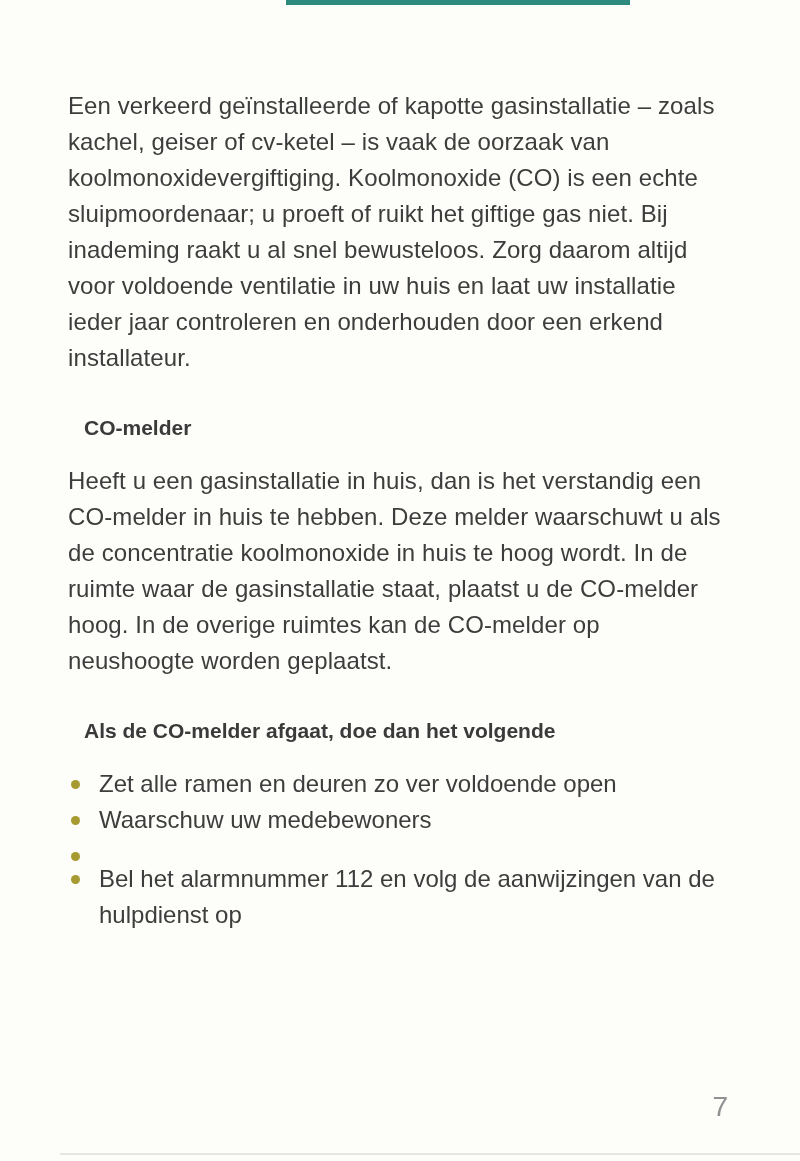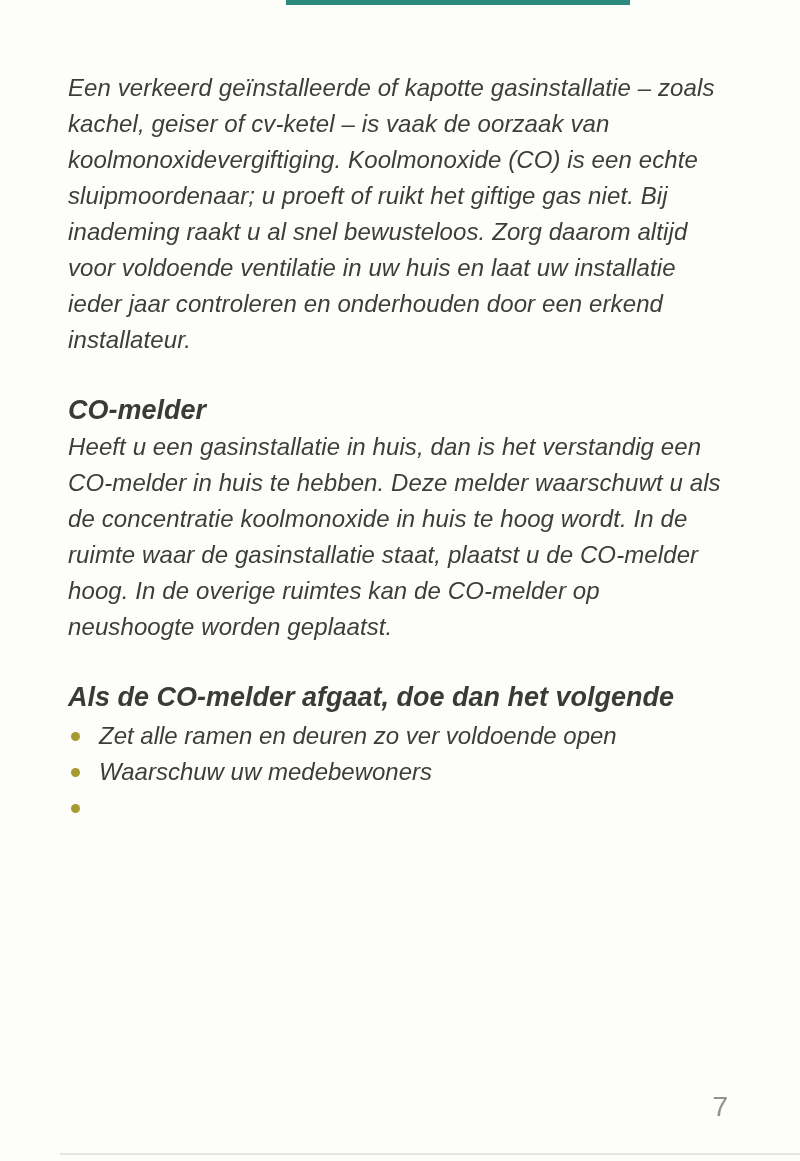"Een verkeerd geïnstalleerde of kapotte" .content { font-style: italic -> none; top: 70px -> 88px }
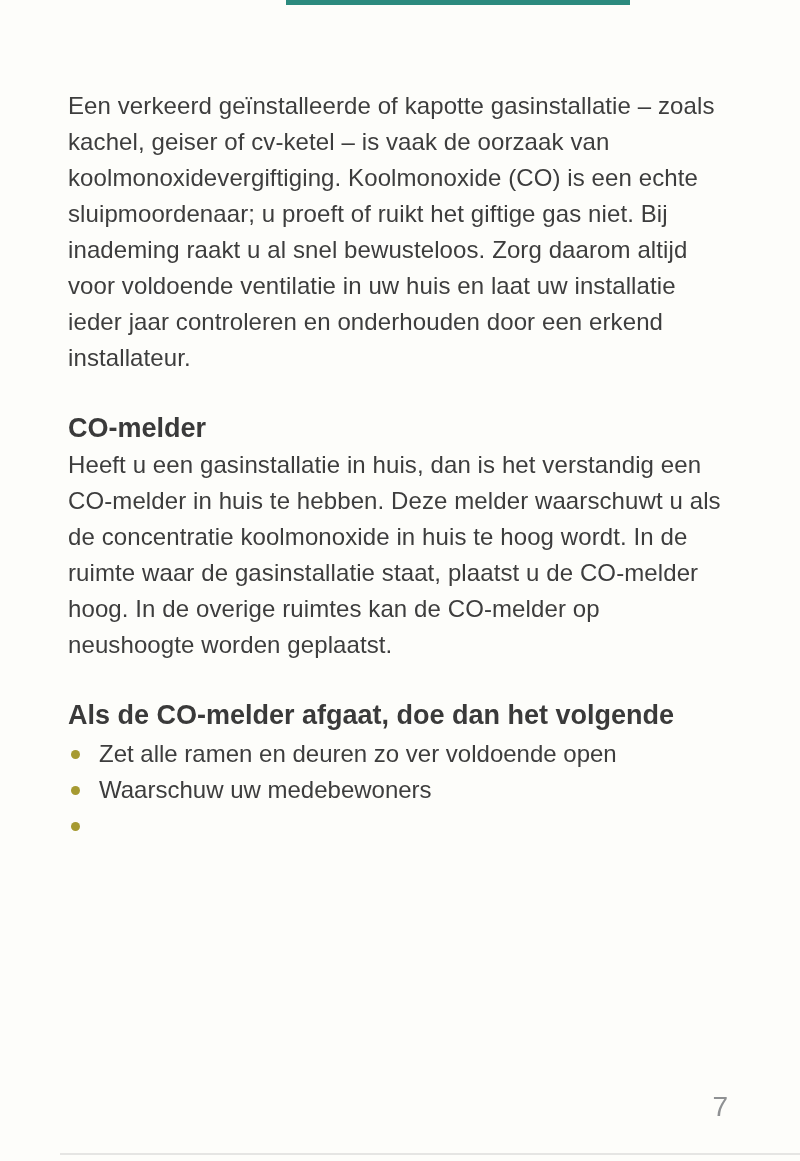"CO-melder" .section-heading { font-size: 27px -> 21px; margin: 0 -> 16px }
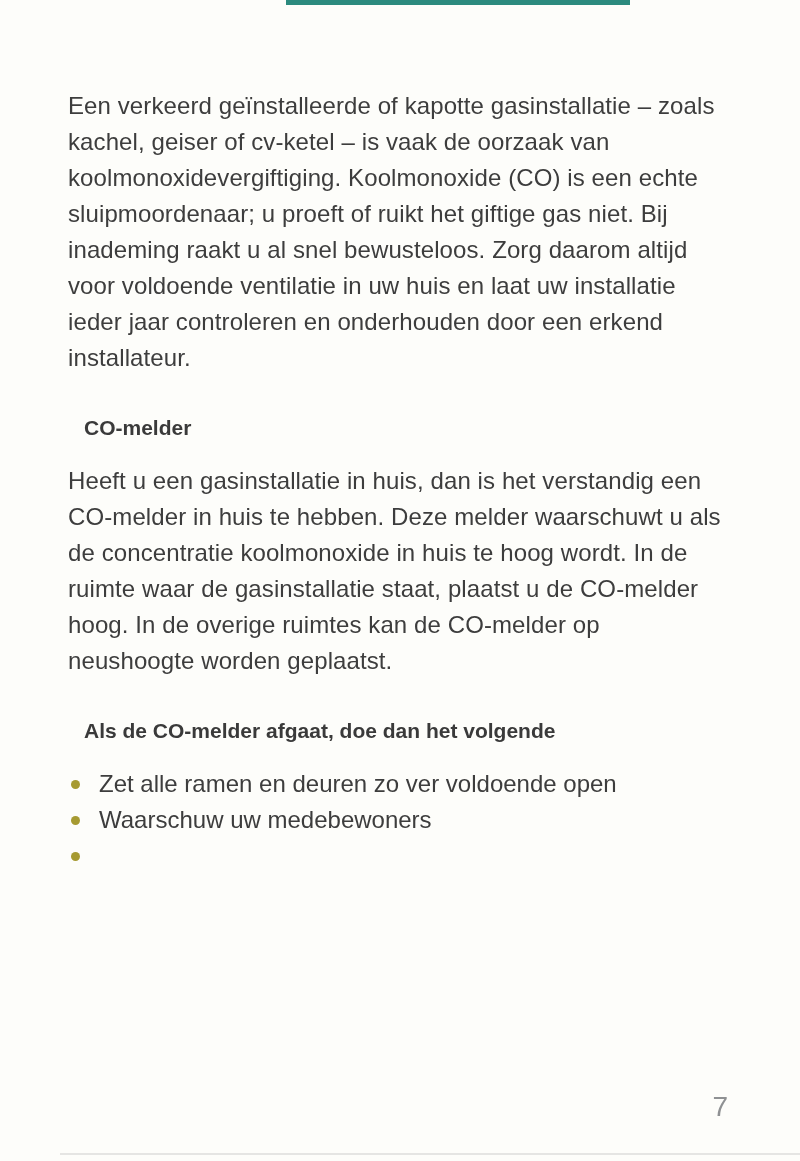"Bel het alarmnummer 112 en" li.bullet-item { html: none -> <li> <span></span> <span>Bel het alarmnummer 112 en volg de aanwijzingen van de hulpdienst op</span> </li> }
